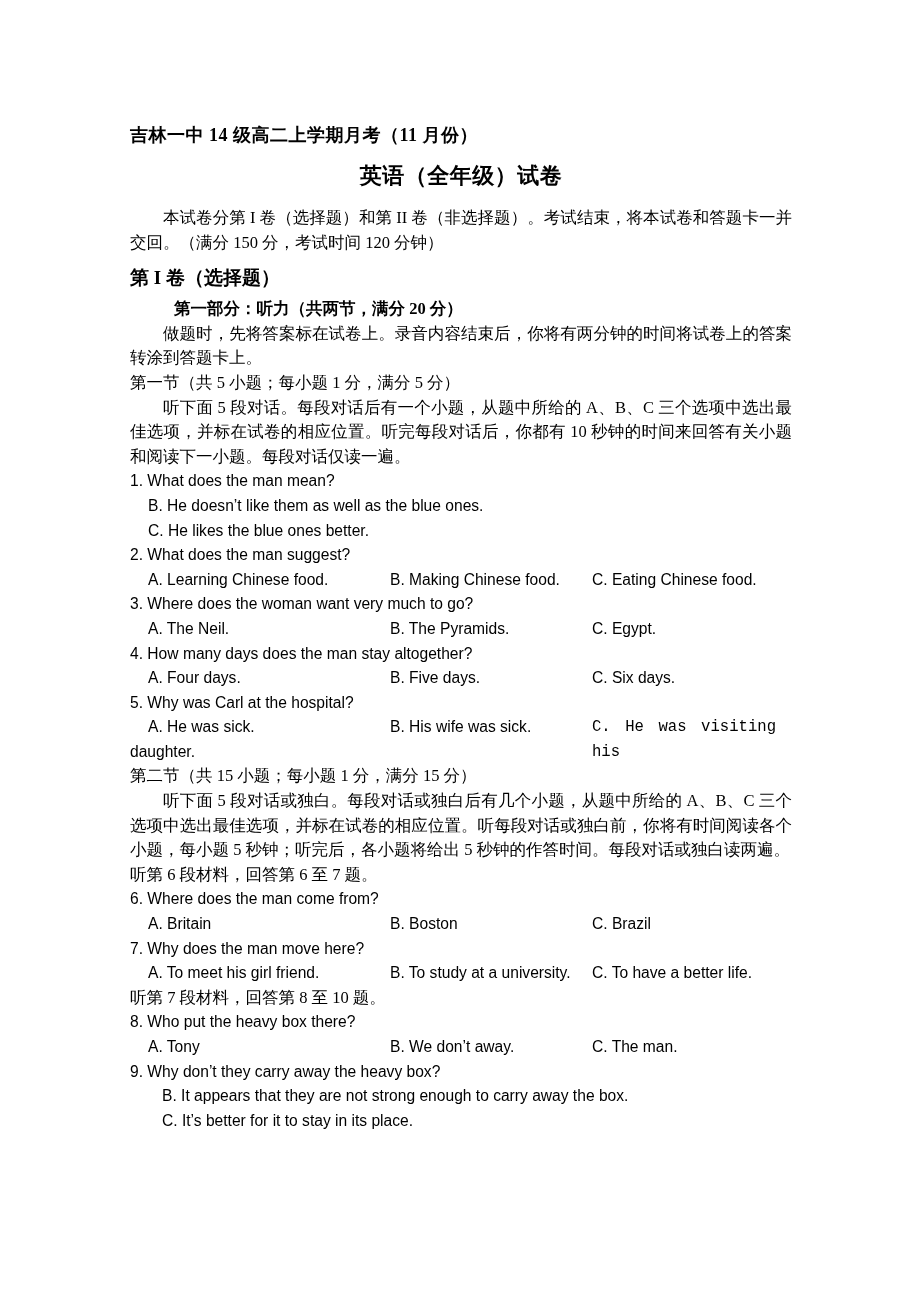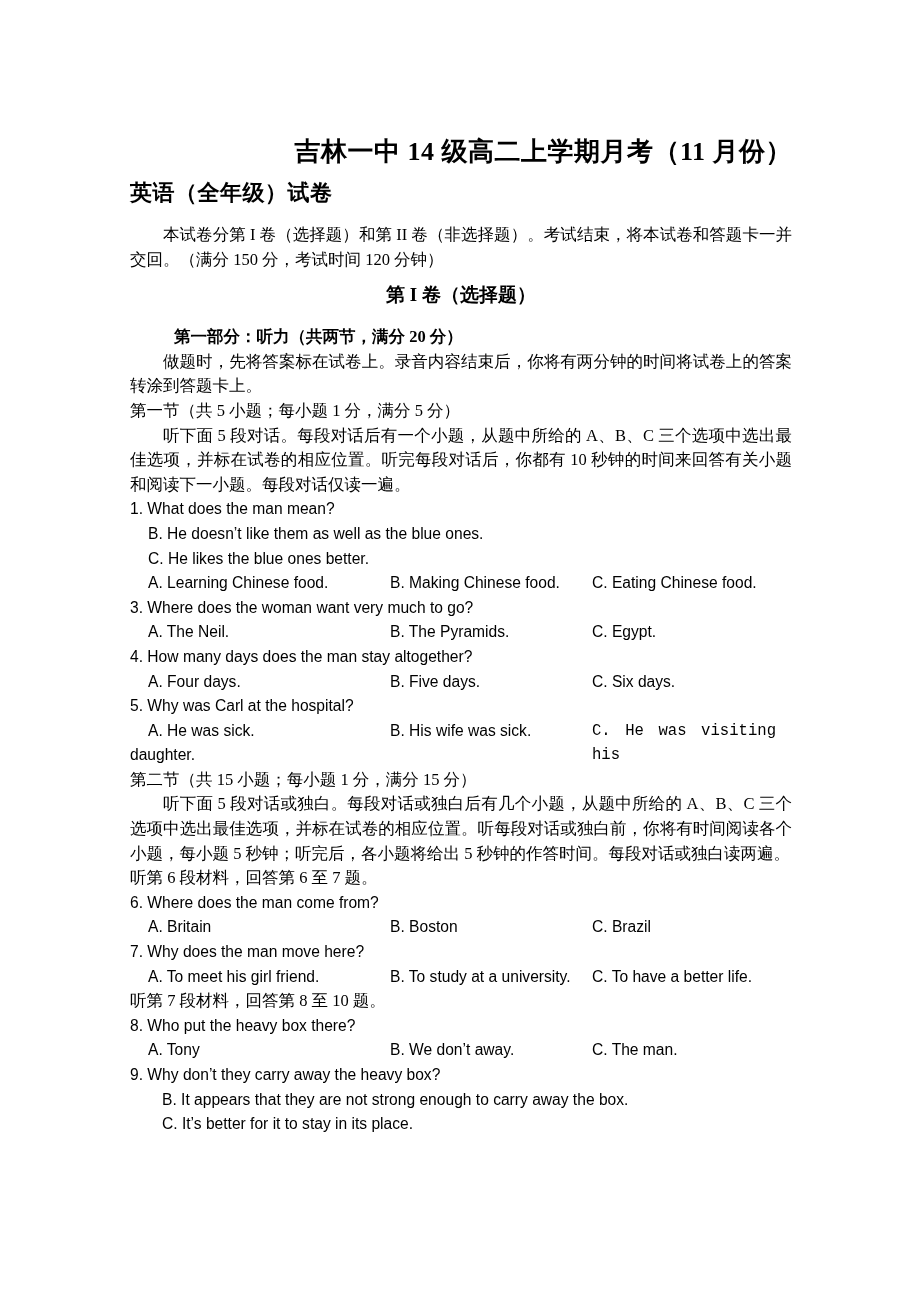"吉林一中 14 级高二上学期月考（11 月份）" .doc-title { font-size: 26px -> 18px; margin: 17px 0 8px 0 -> 0 0 8px 0; text-align: right -> left }
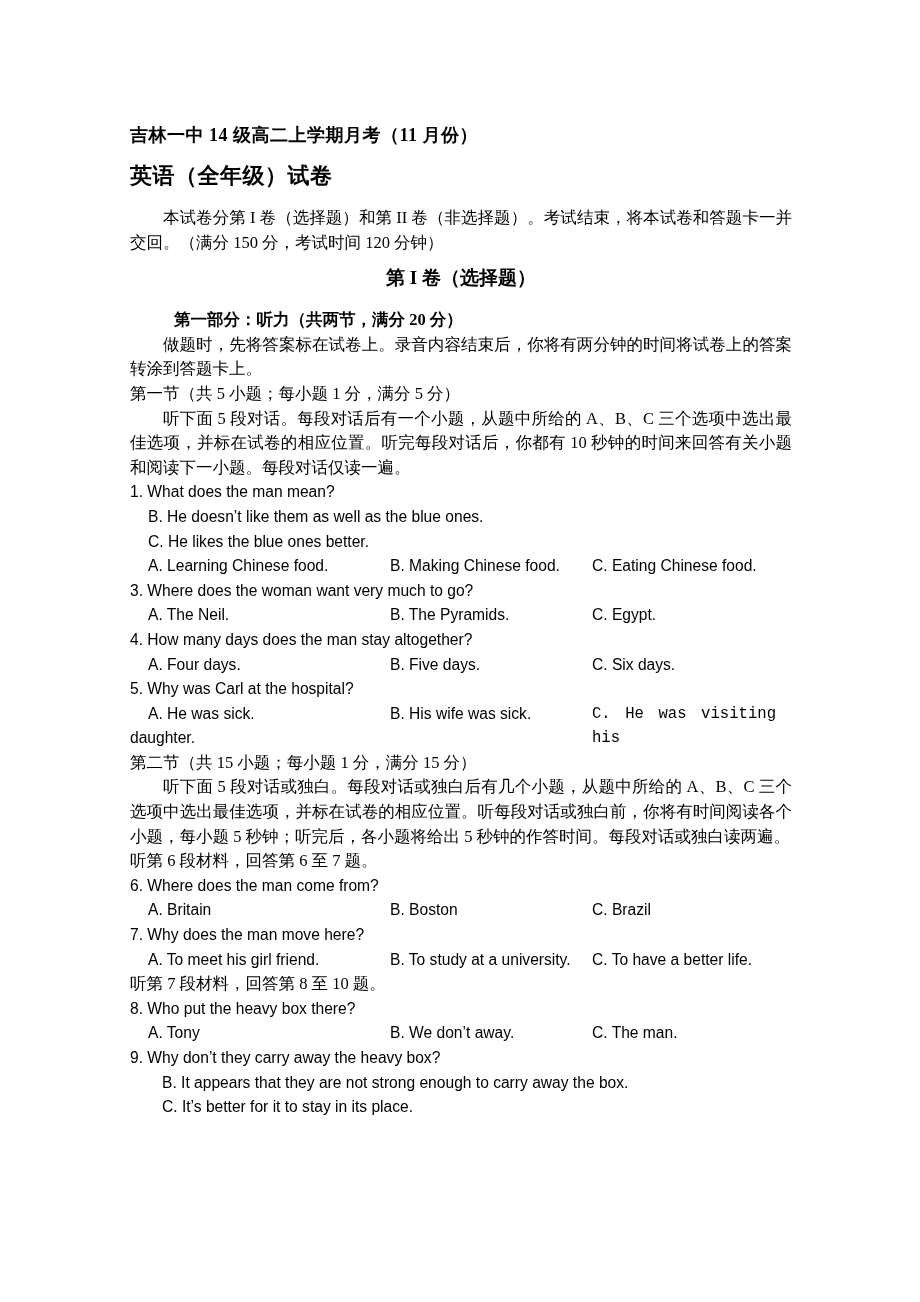"英语（全年级）试卷" .doc-subtitle { text-align: left -> center }
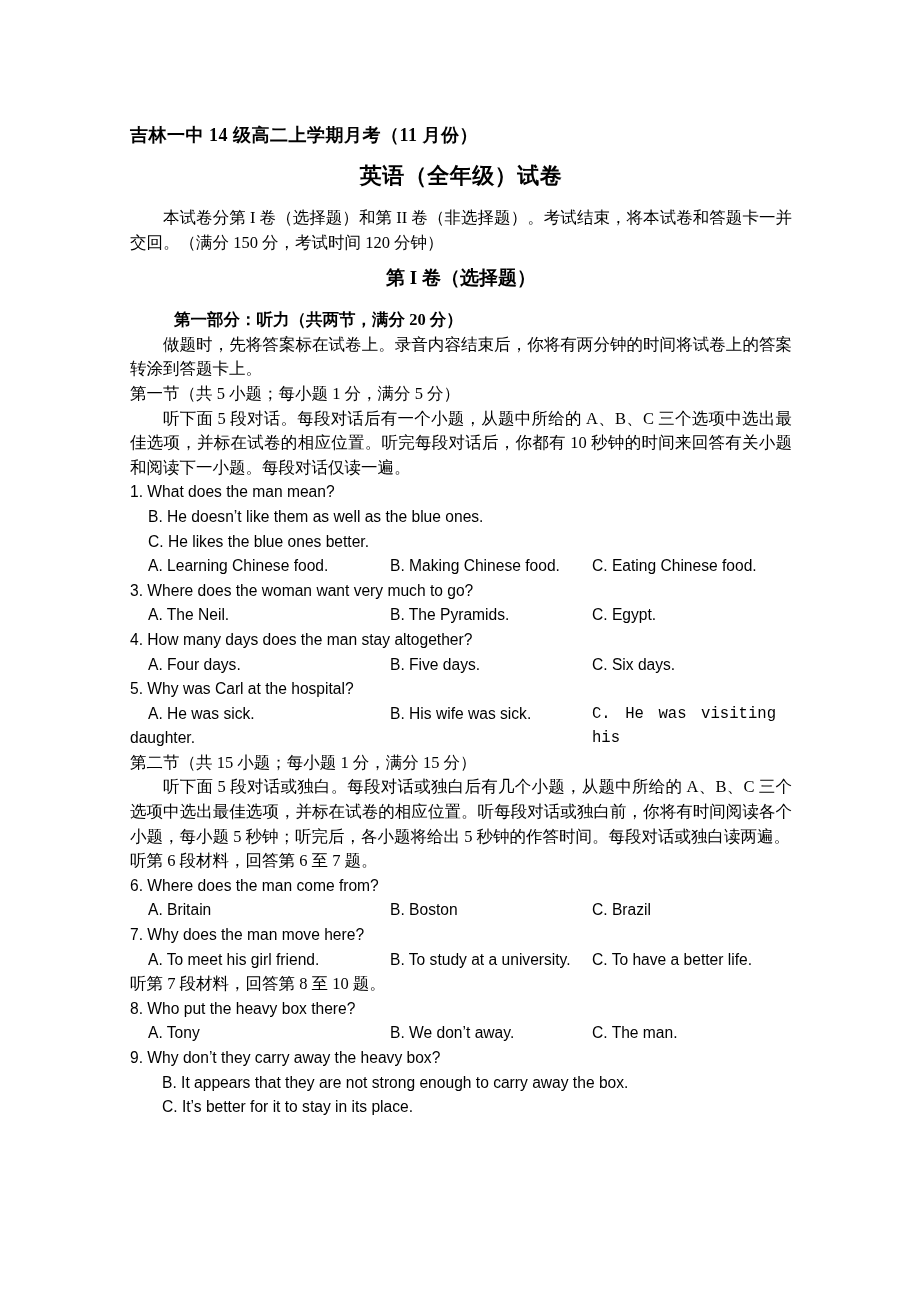"第 I 卷（选择题）" .section-title { margin: 8px 0 15px 0 -> 8px 0 4px 0; text-align: center -> none }
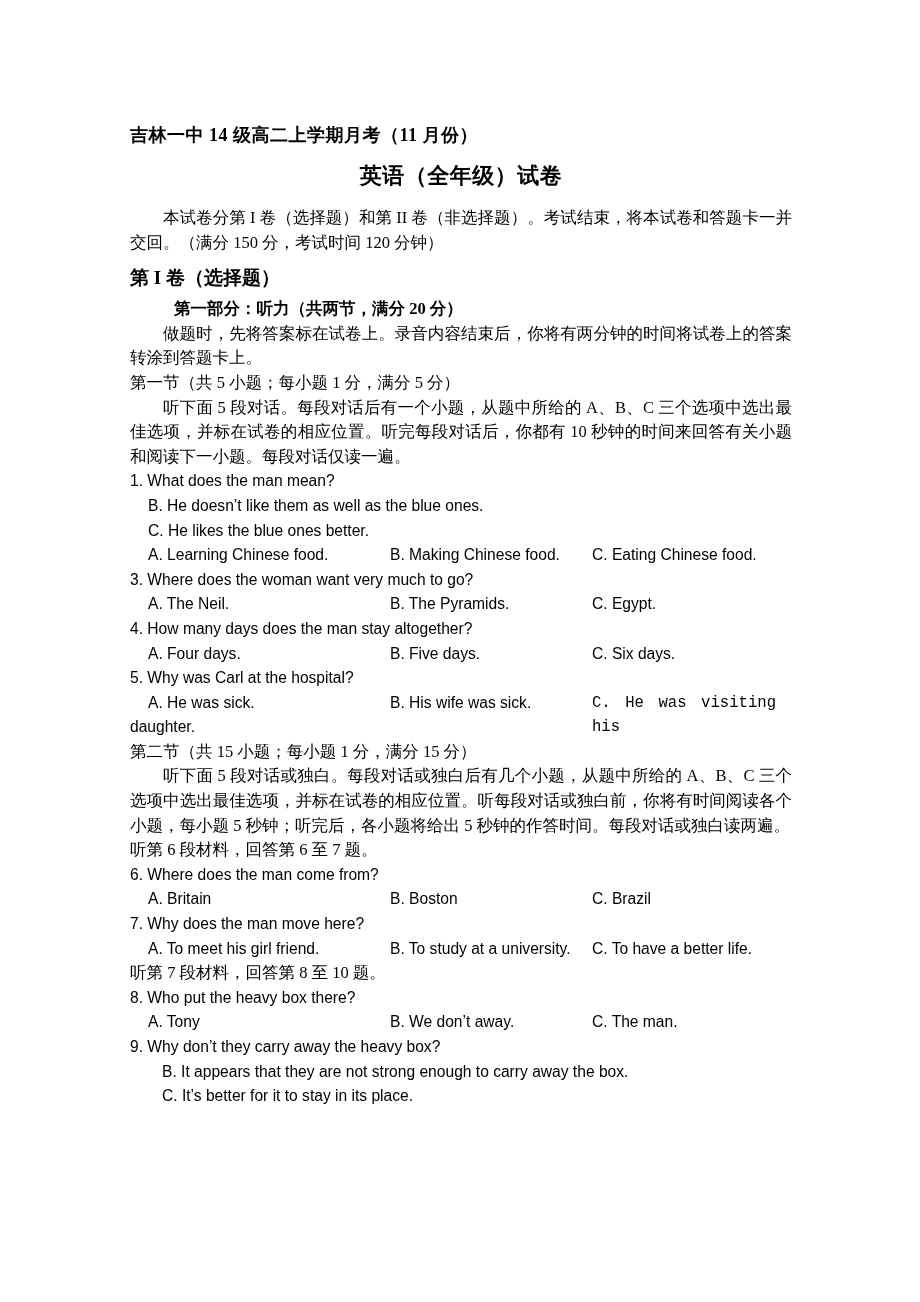"2. What does the man" p.q { html: none -> <p> <span>2.</span> <span>What does the man suggest?</span> </p> }
